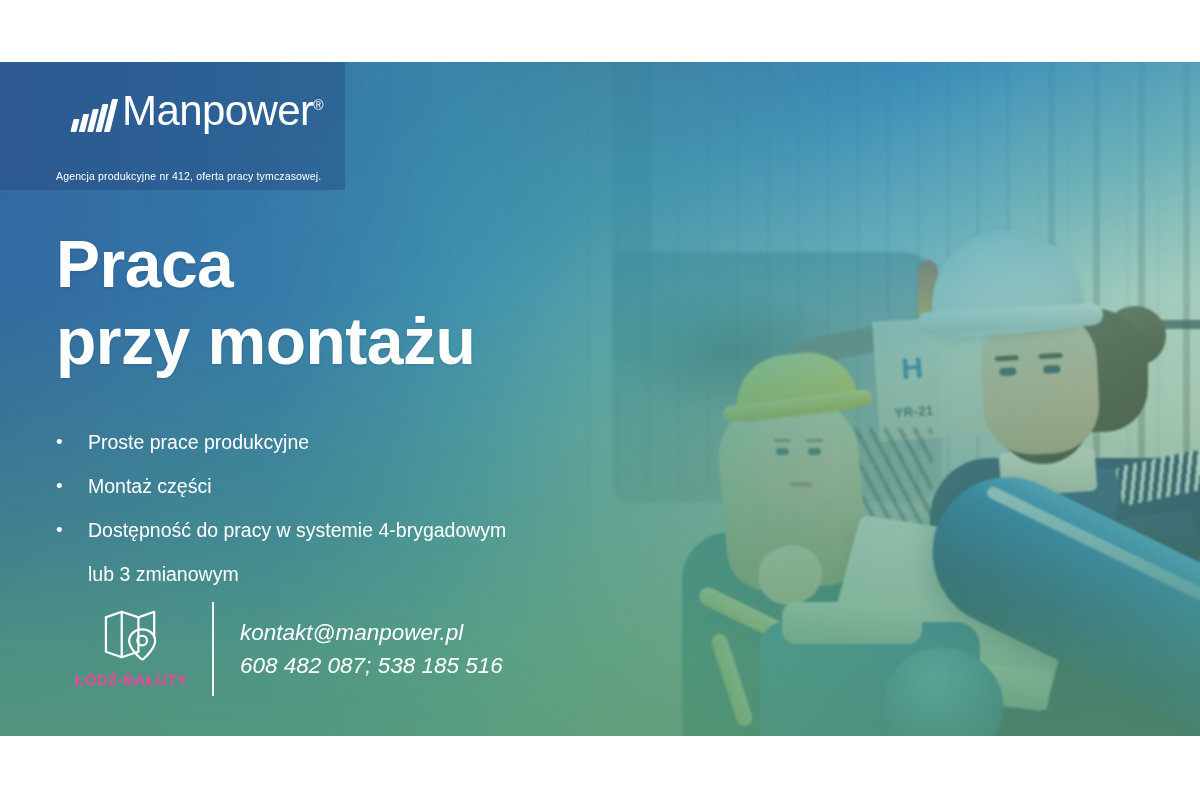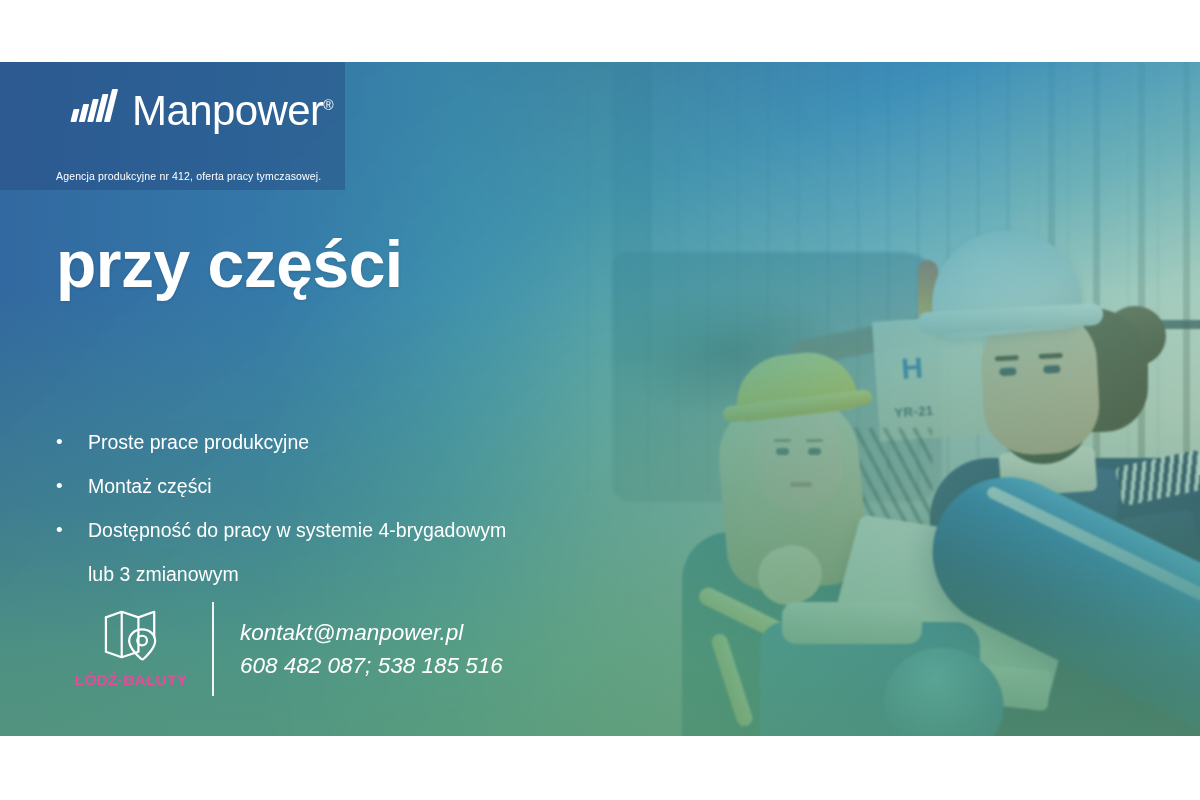"Manpower®" #logo-lockup { align-items: flex-start -> flex-end; gap: 18px -> 8px }
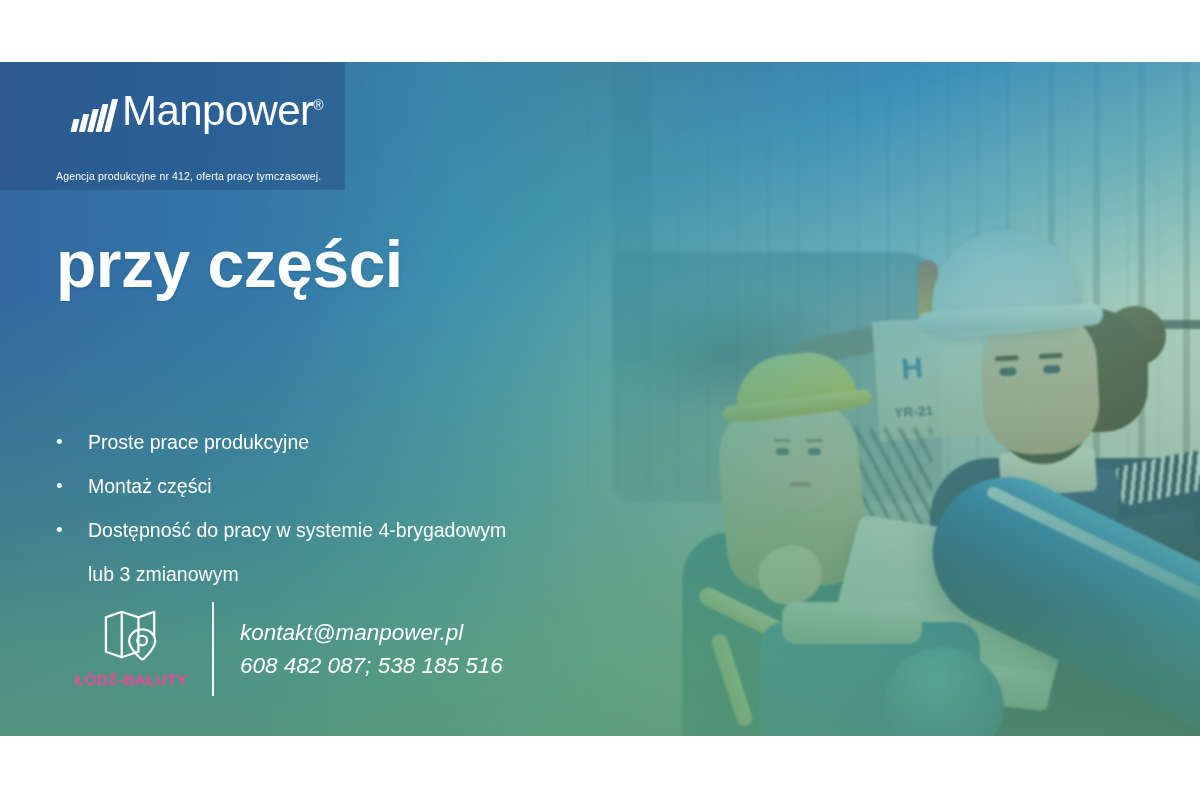"Praca" span.hl-line { html: none -> <span>Praca</span> }
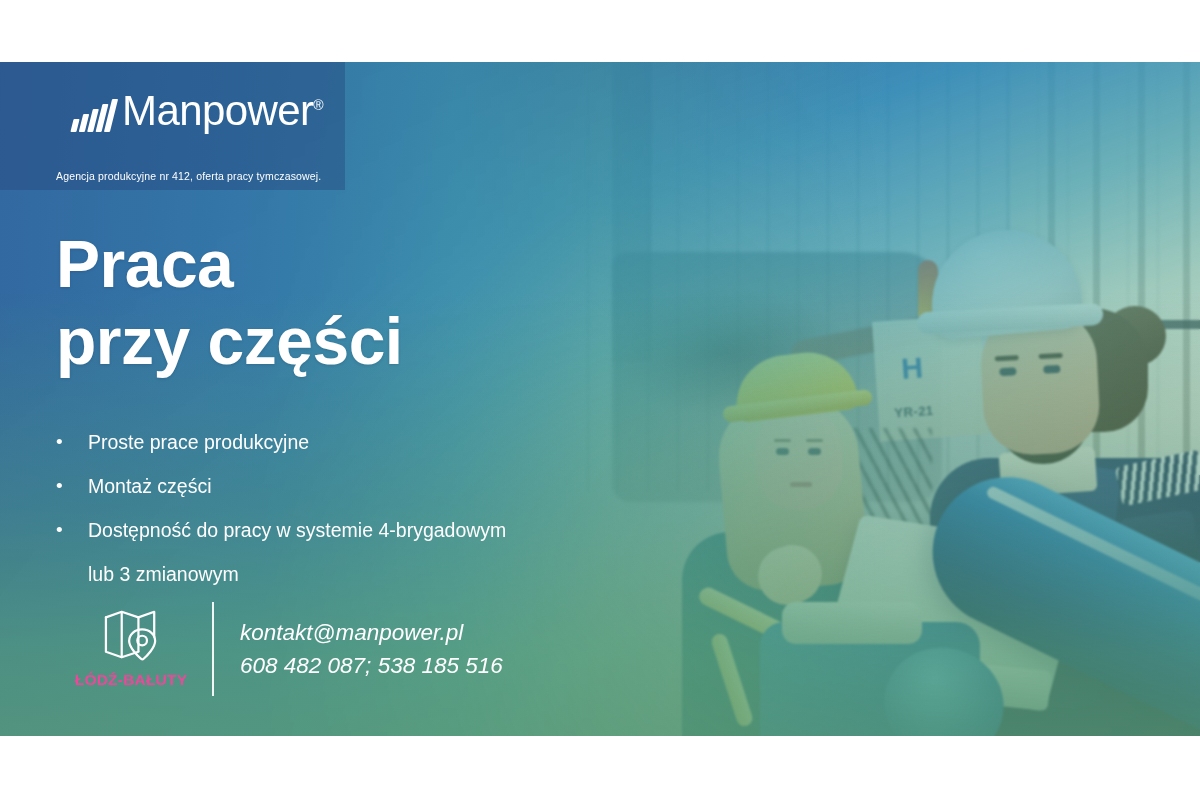"przy części" span.hl-line { text: części -> montażu }
